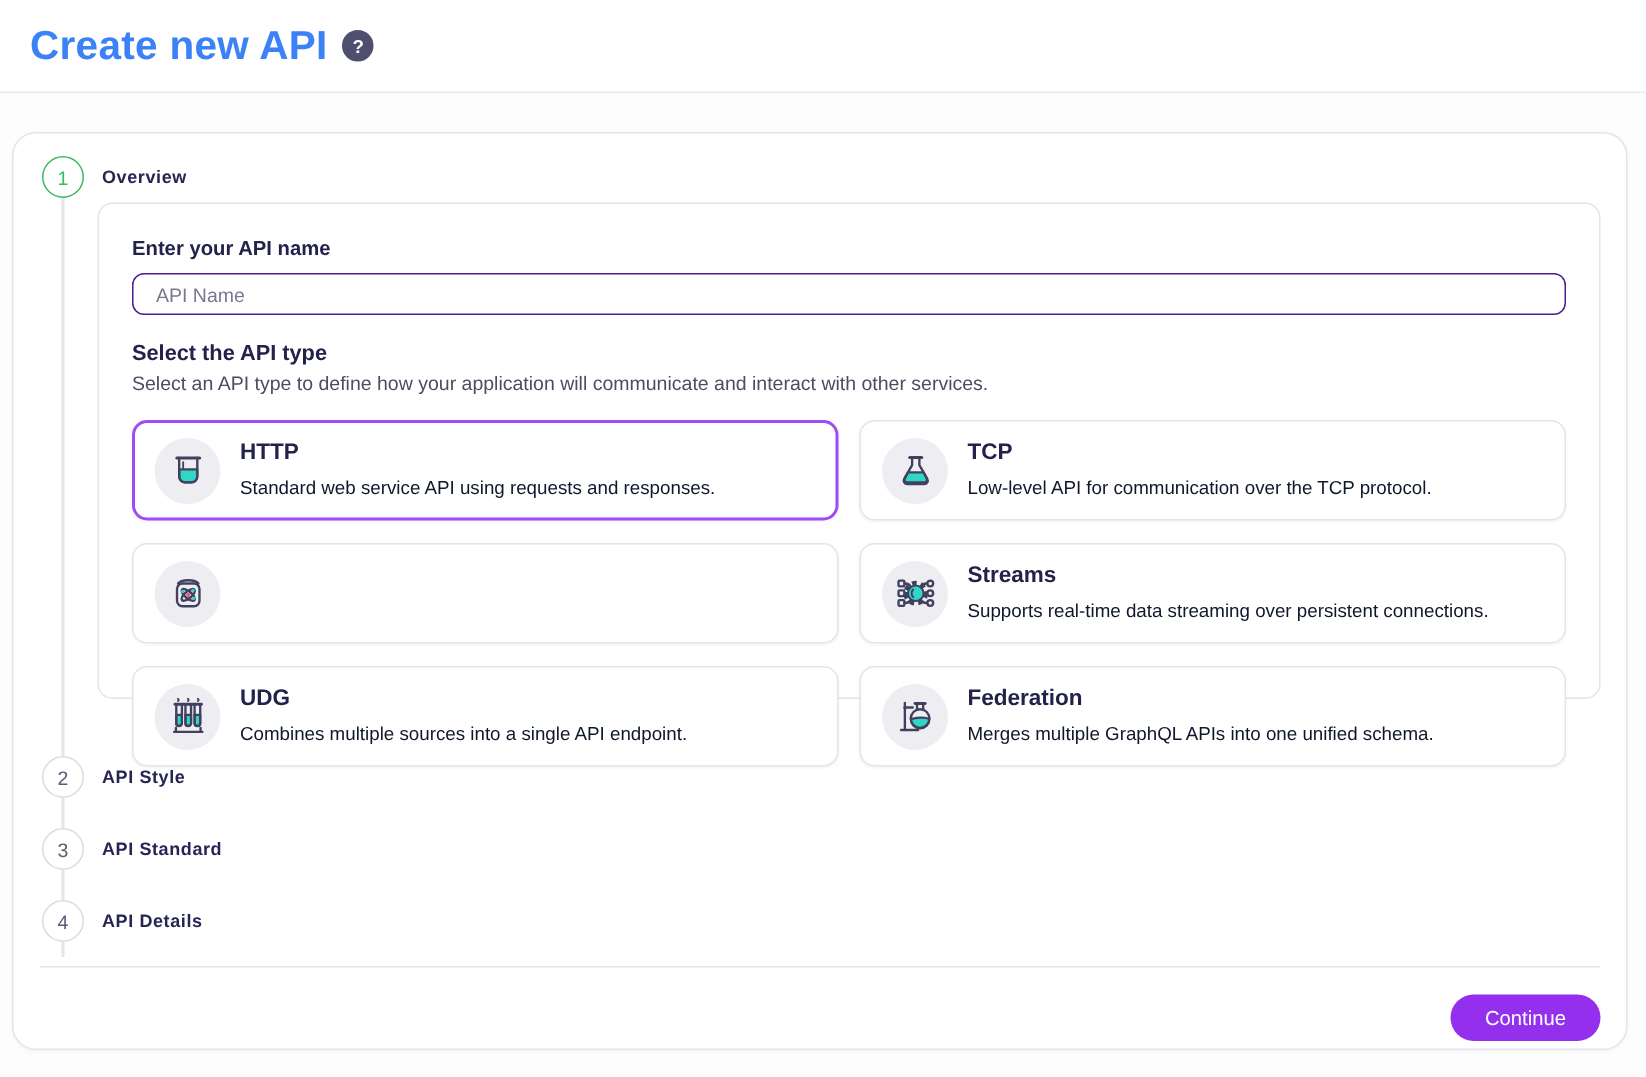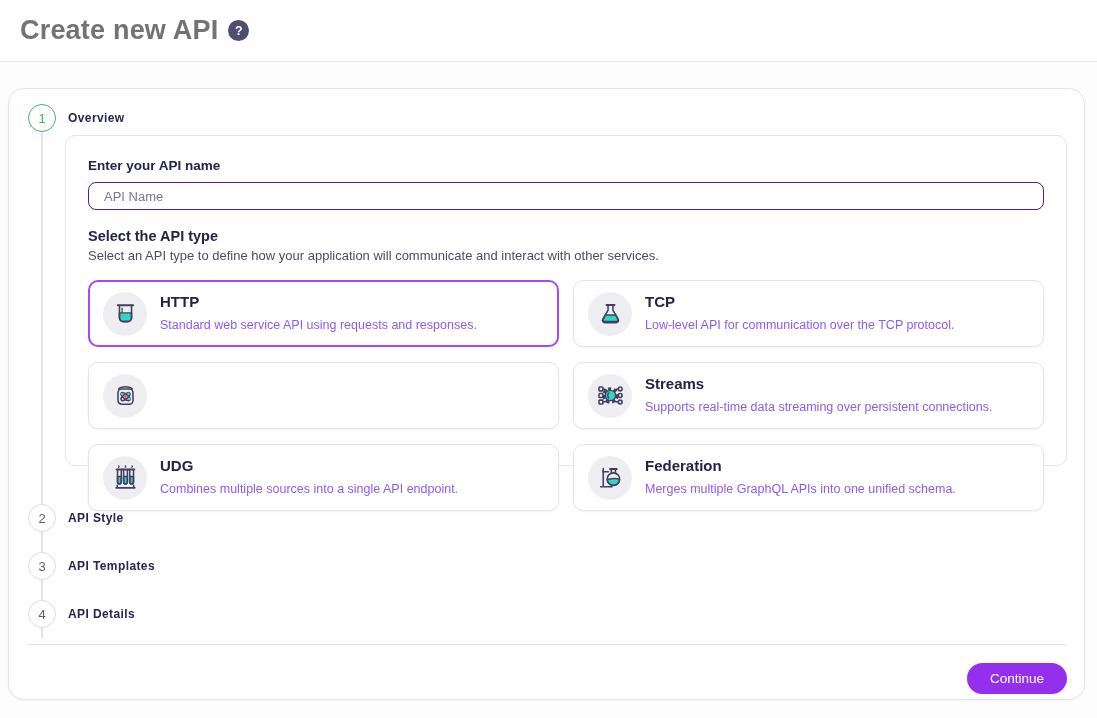"Create new API" .page-title { color: #737373 -> #3b82f6 }
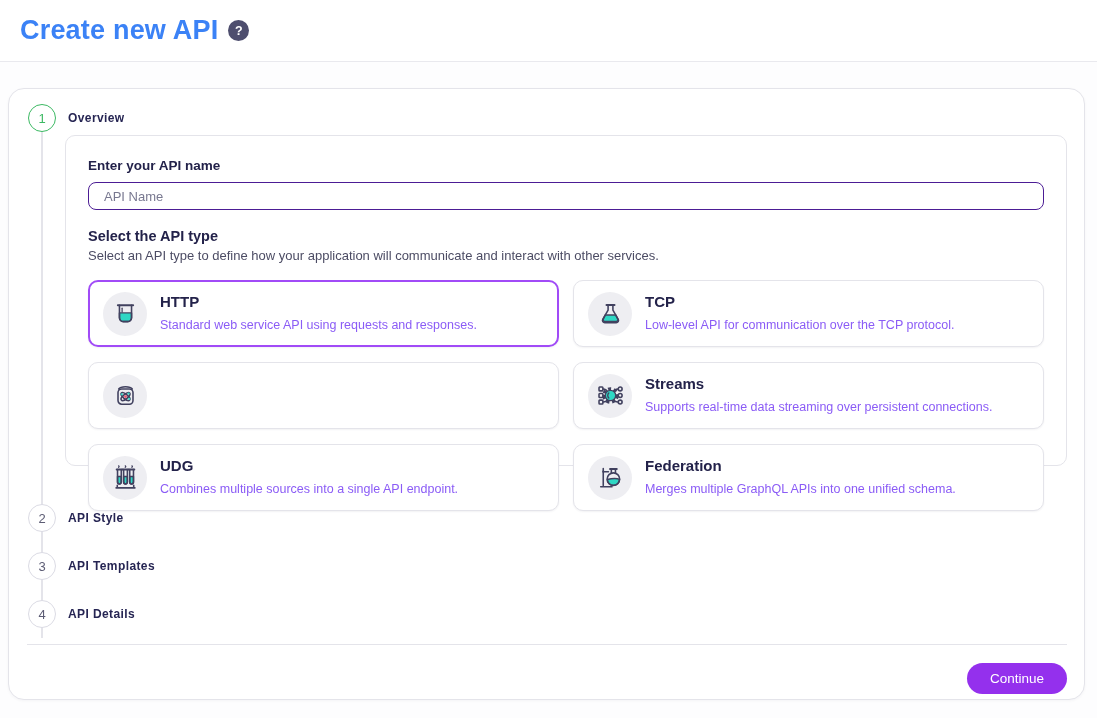"Standard web service API using" .type-desc { color: #8b5cf6 -> #0f172a }
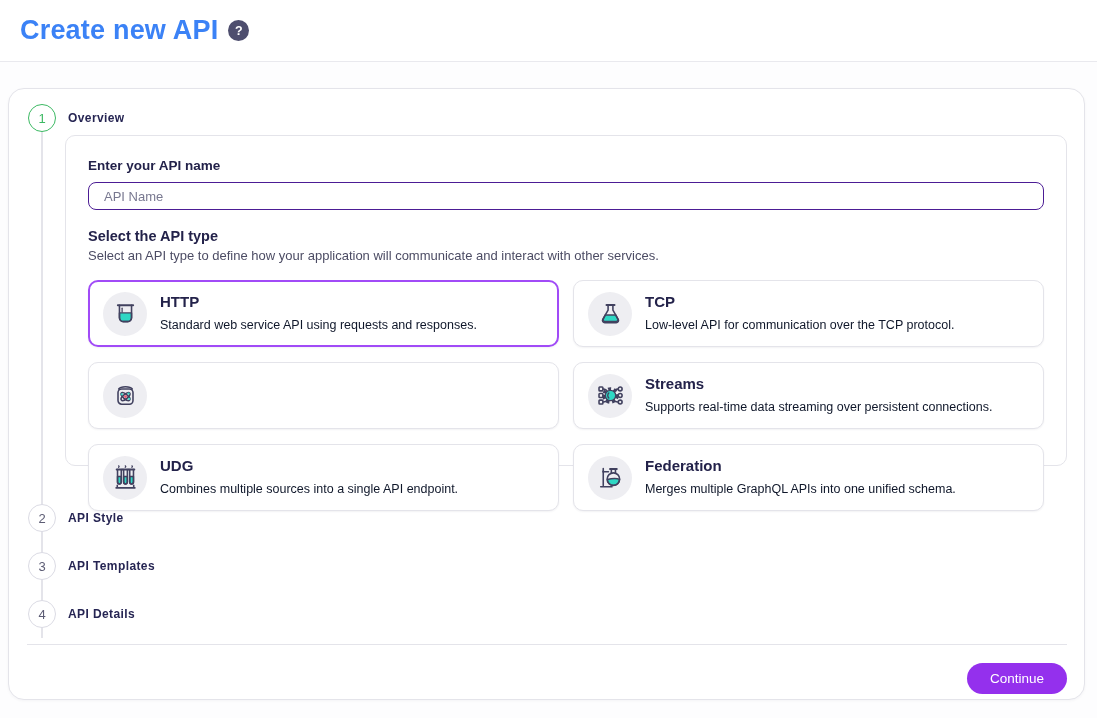"API Templates" div.step-label { text: Templates -> Standard }
